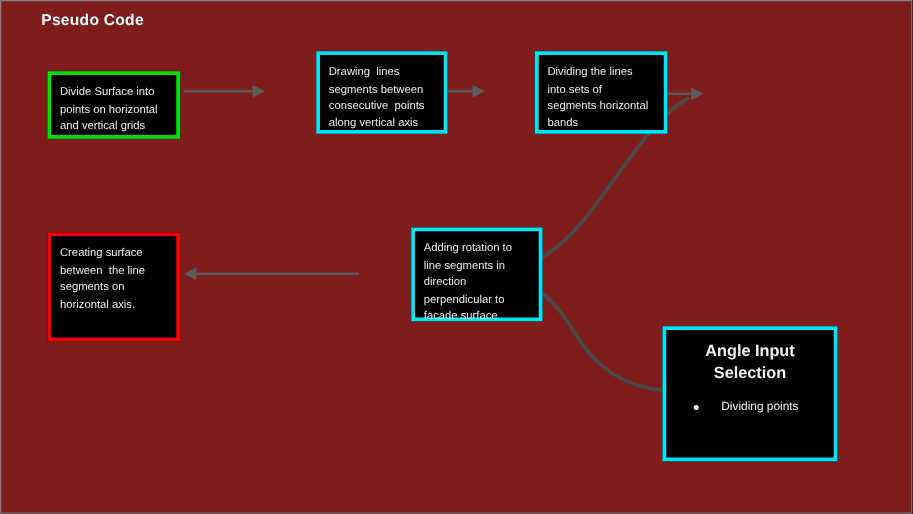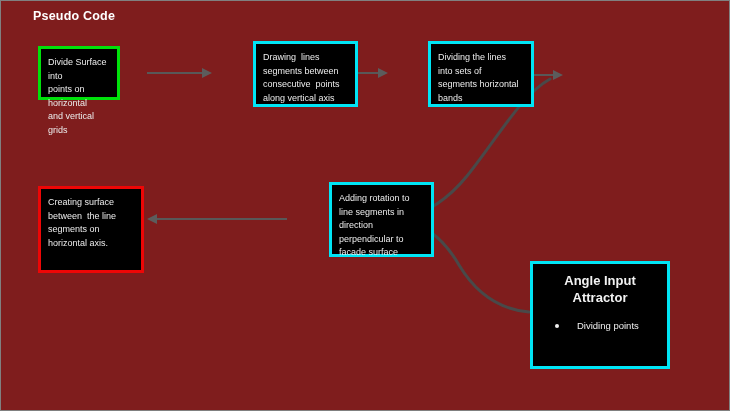"Divide Surface into" #box-divide { top: 45px -> 56px; width: 82px -> 106px }
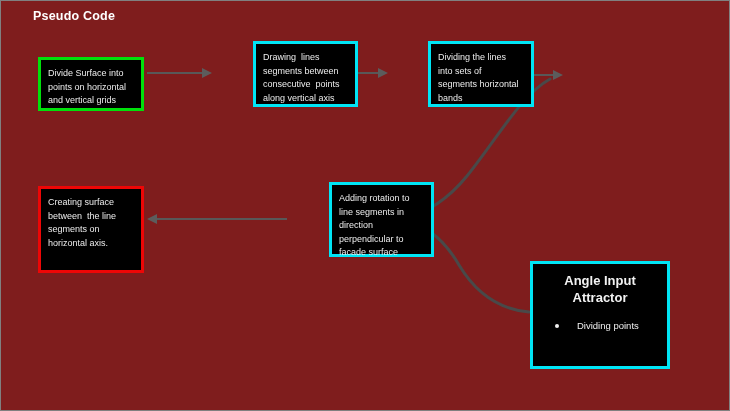"Angle Input" div.angle-title { text: Attractor -> Selection }
